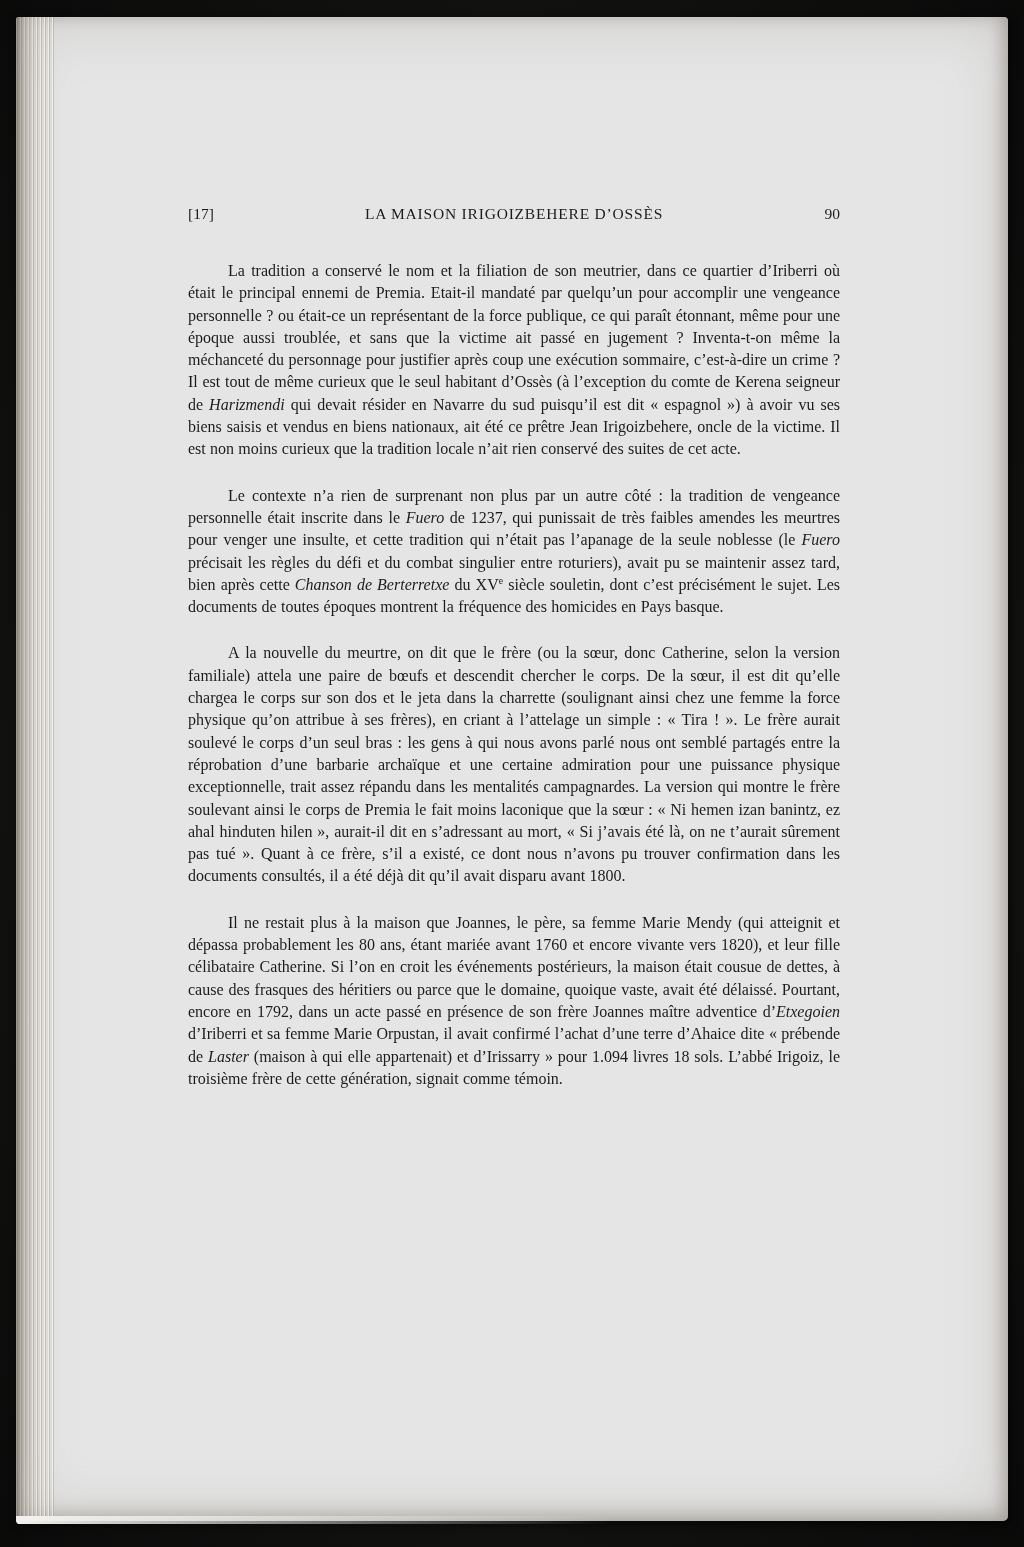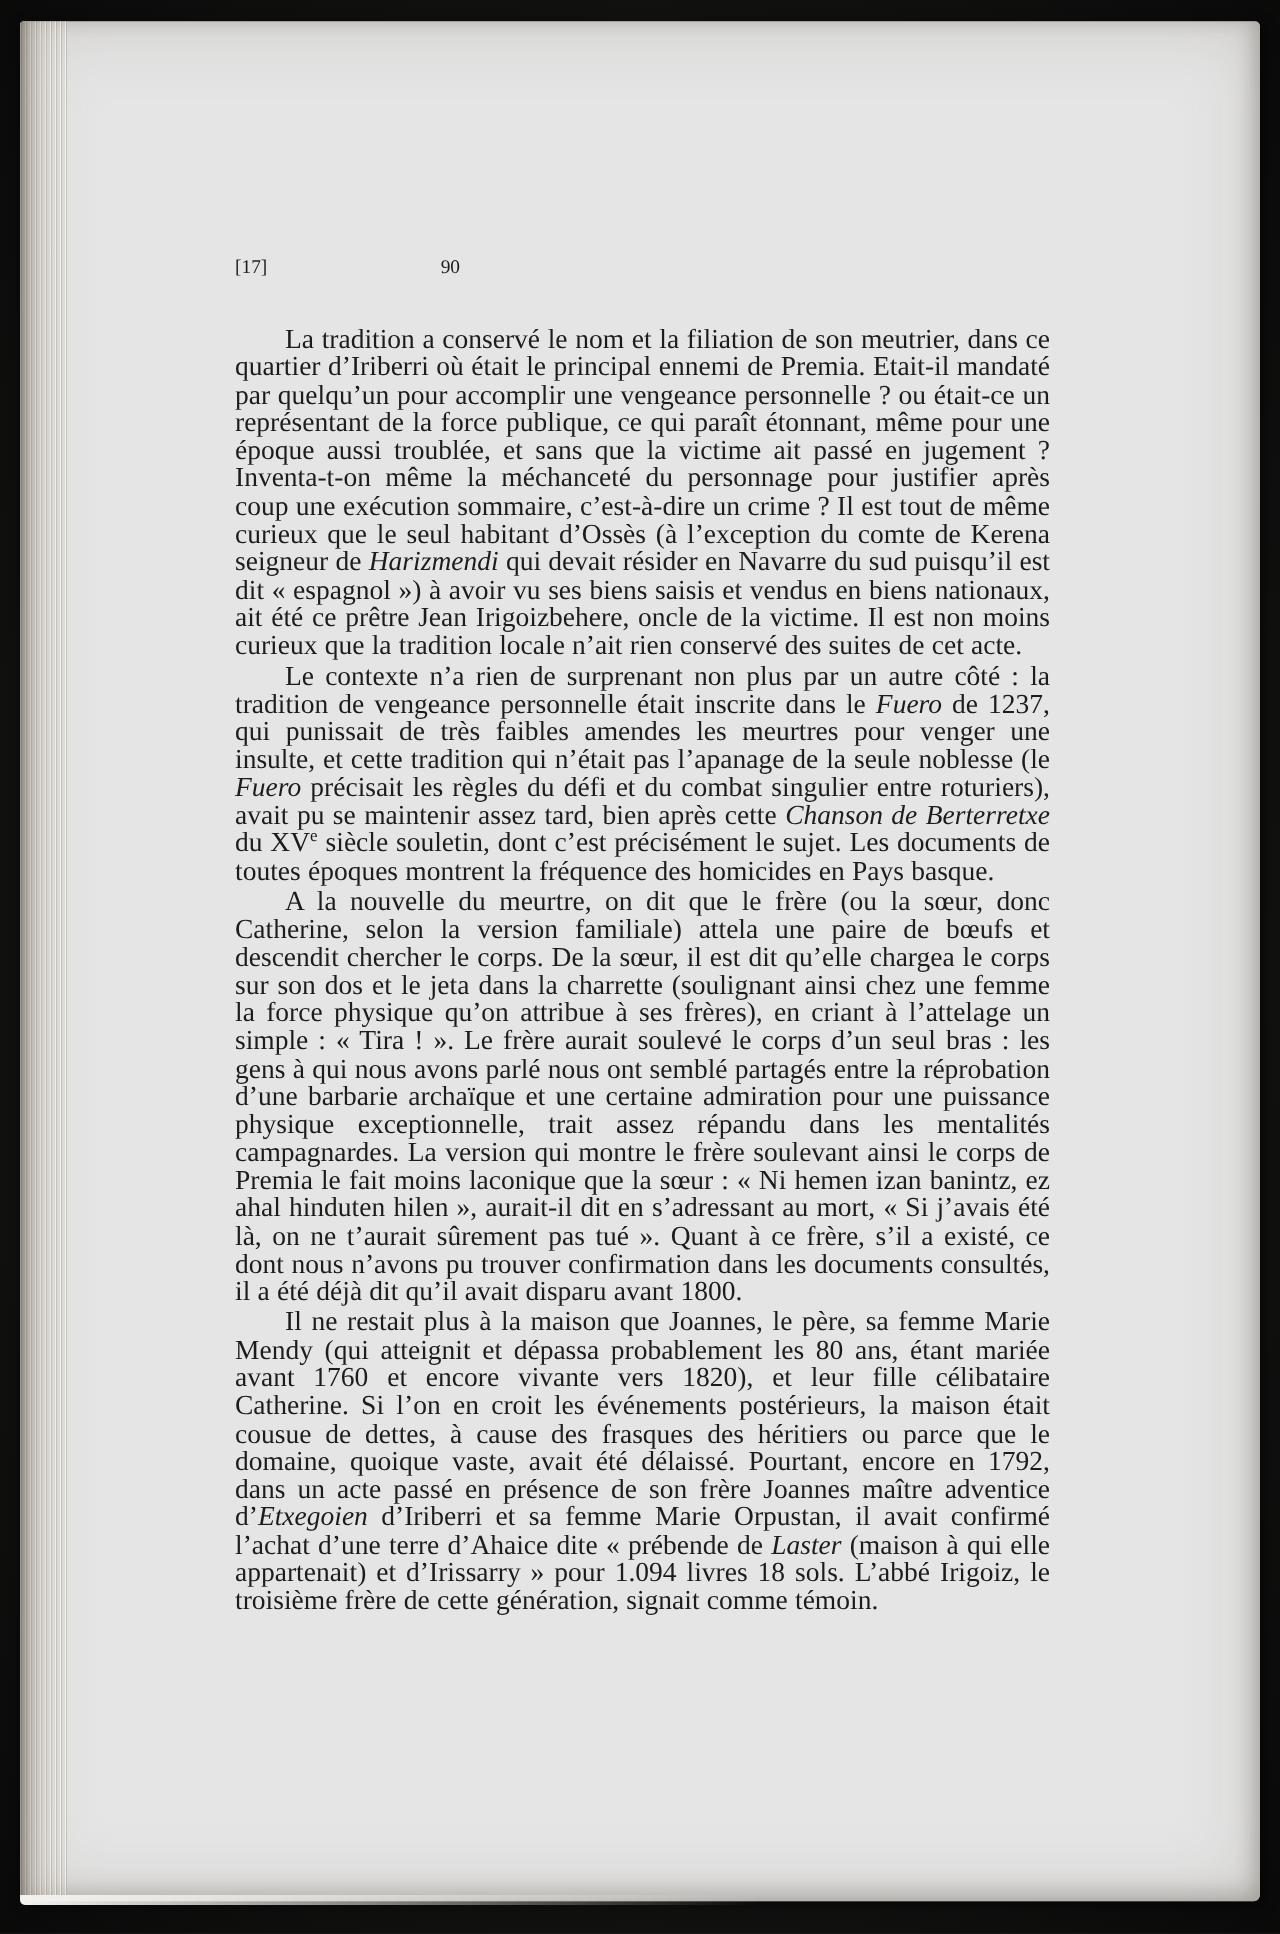"LA MAISON IRIGOIZBEHERE D’OSSÈS" span.center { html: none -> <span>LA MAISON IRIGOIZBEHERE D’OSSÈS</span> }
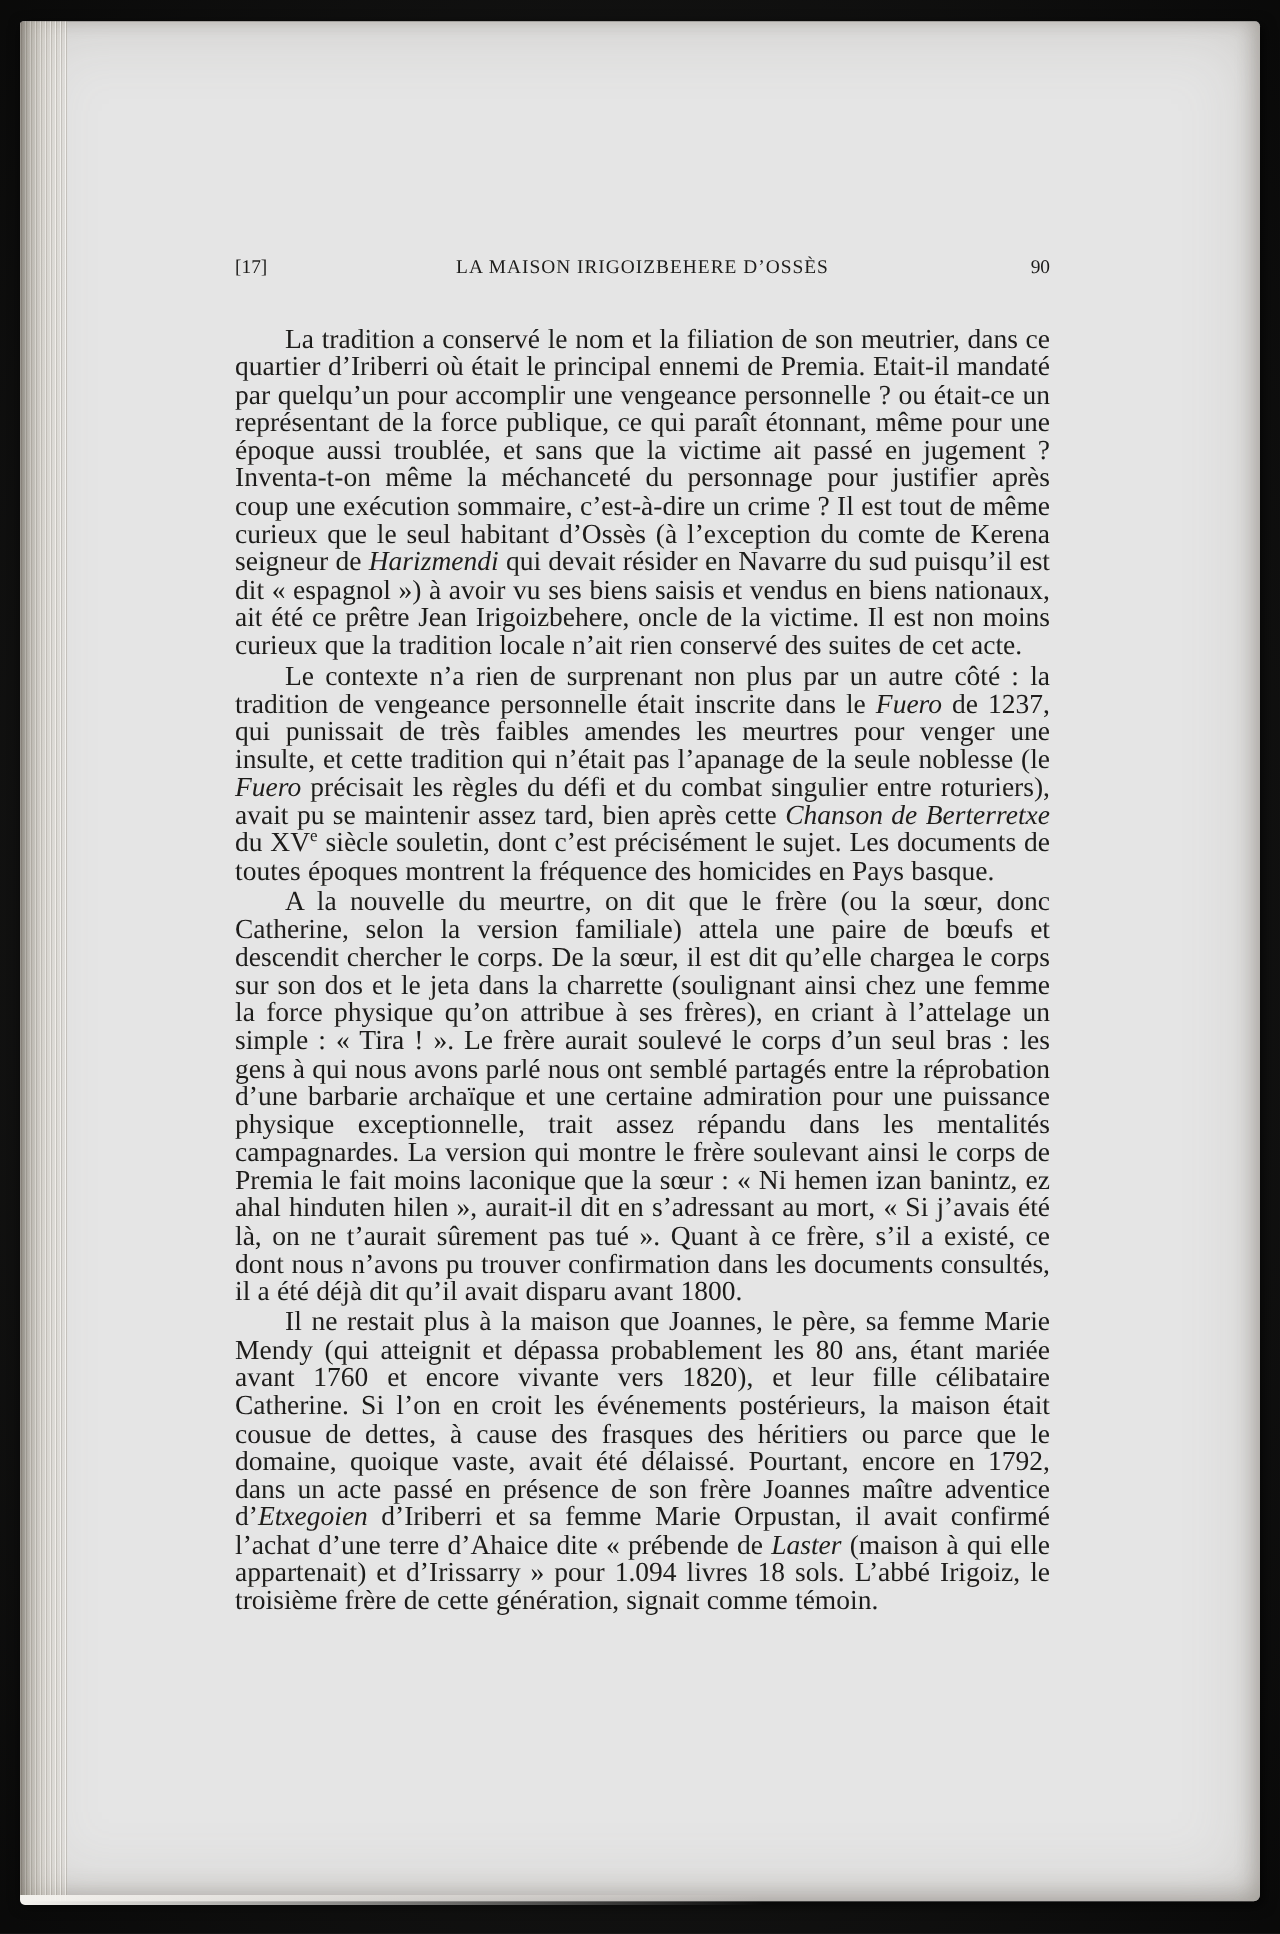"La tradition a conservé le" .body-text p.para { font-size: 22px -> 16px }
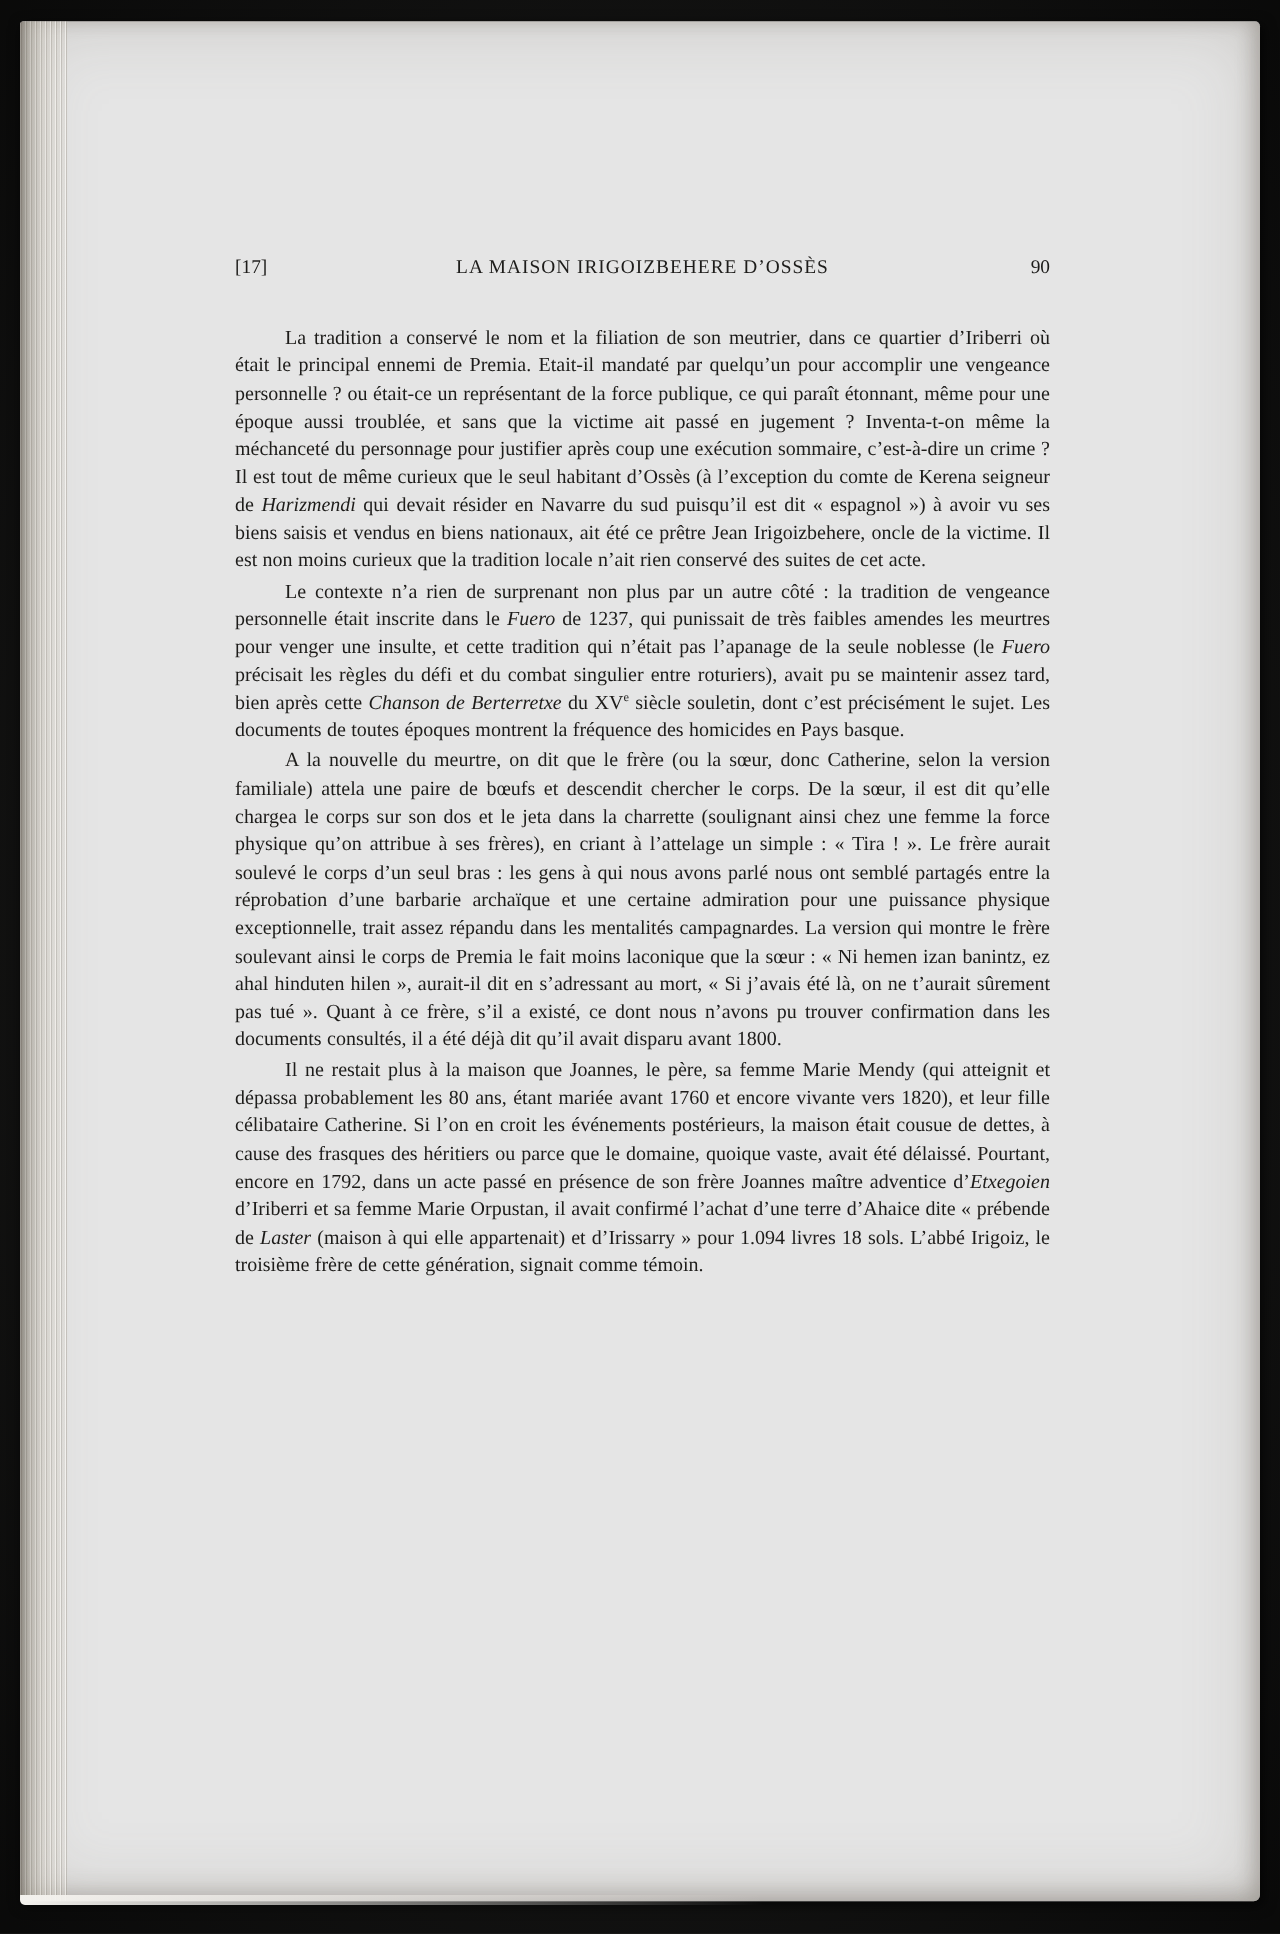"Le contexte n’a rien de" .body-text p.para + p.para { margin-top: 2px -> 24px }
